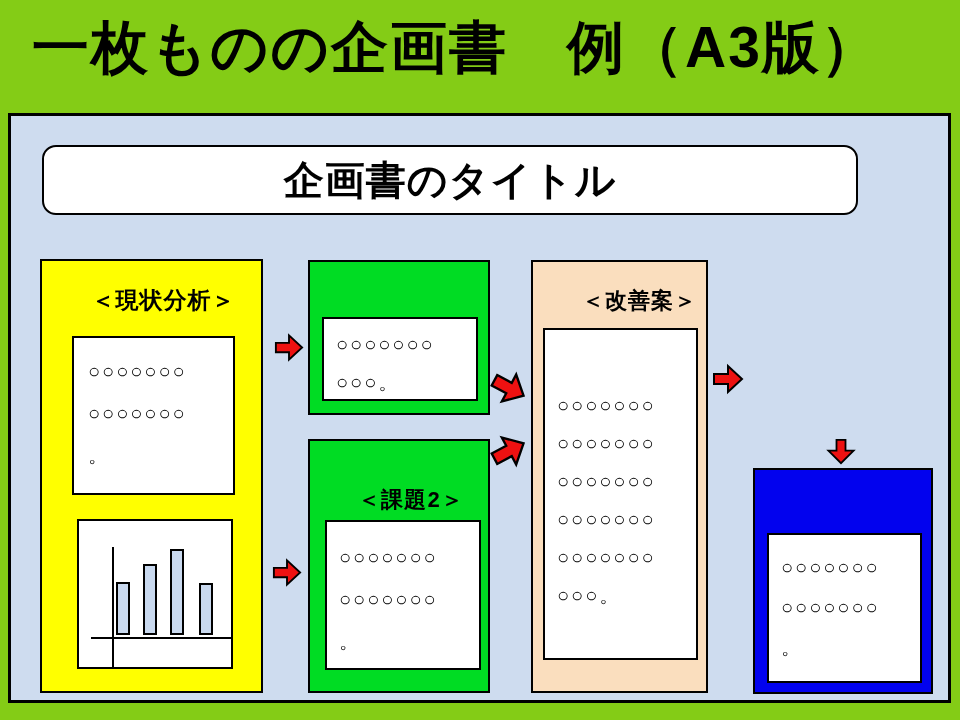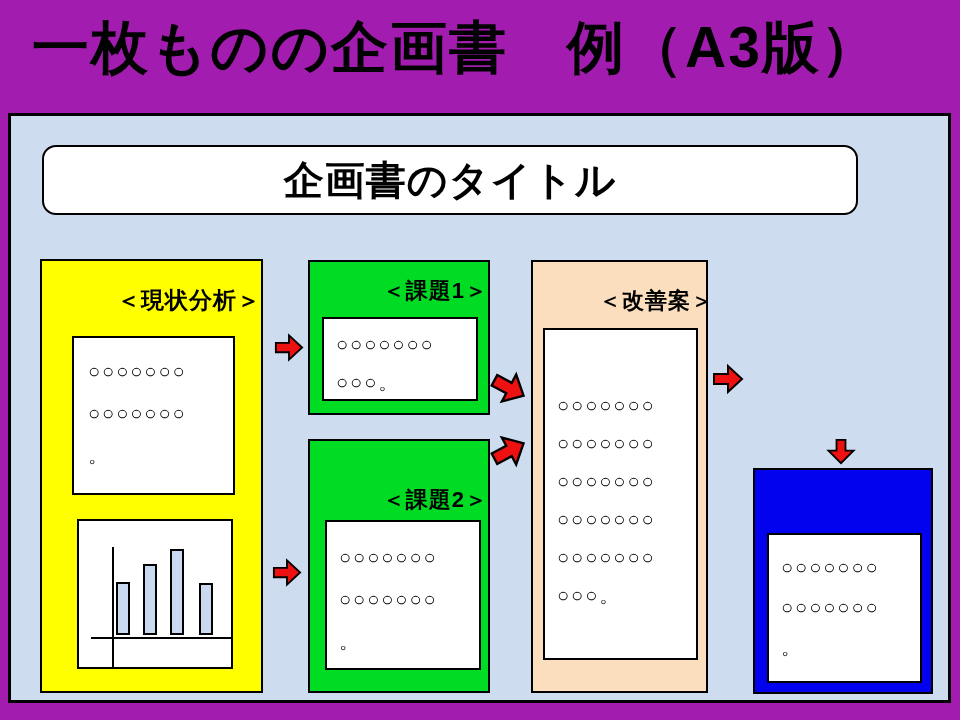"一枚ものの企画書 例（A3版）" .stage { background: #a21caf -> #84cc16 }
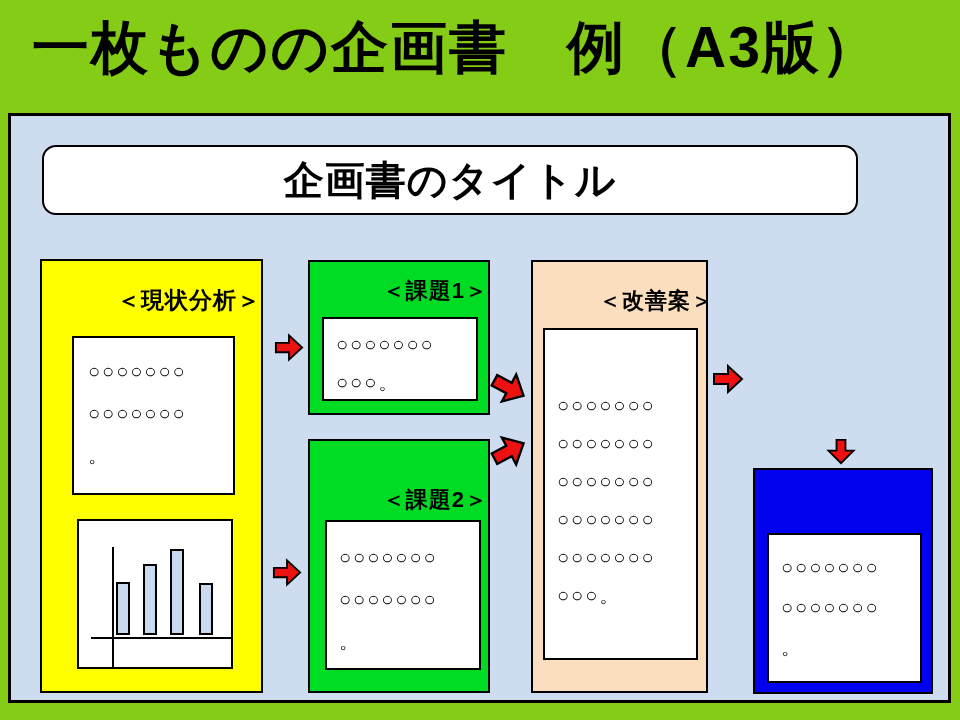"＜現状分析＞" .box-header { font-family: none -> Liberation Mono, monospace; left: 0 -> 12px; text-align: right -> center }
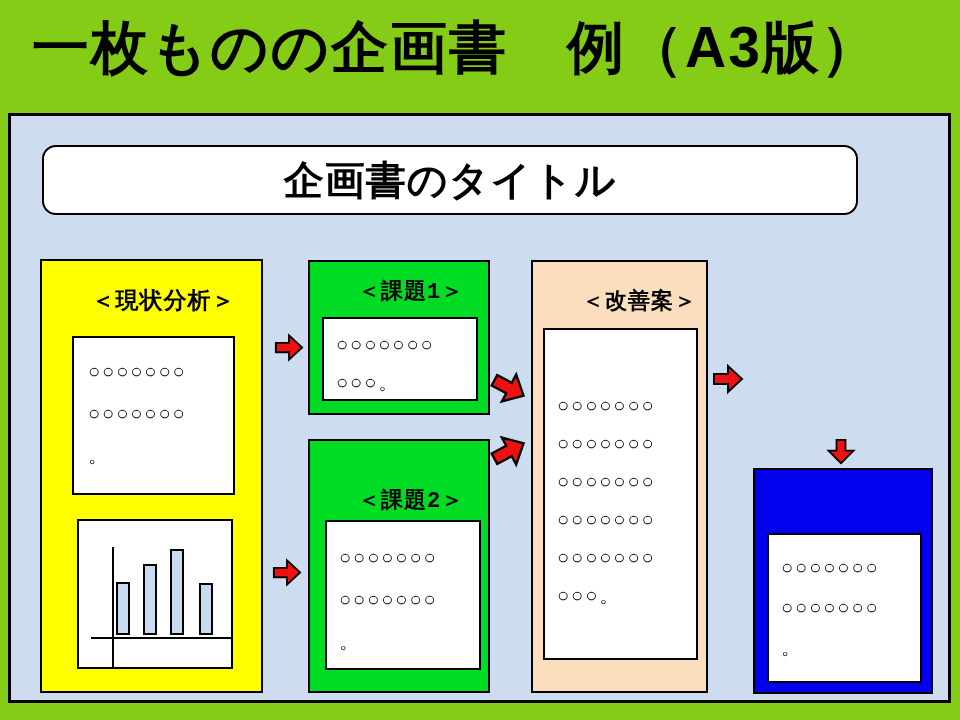"＜課題1＞" div.box-header { html: <div>＜課題1＞</div> -> none }
